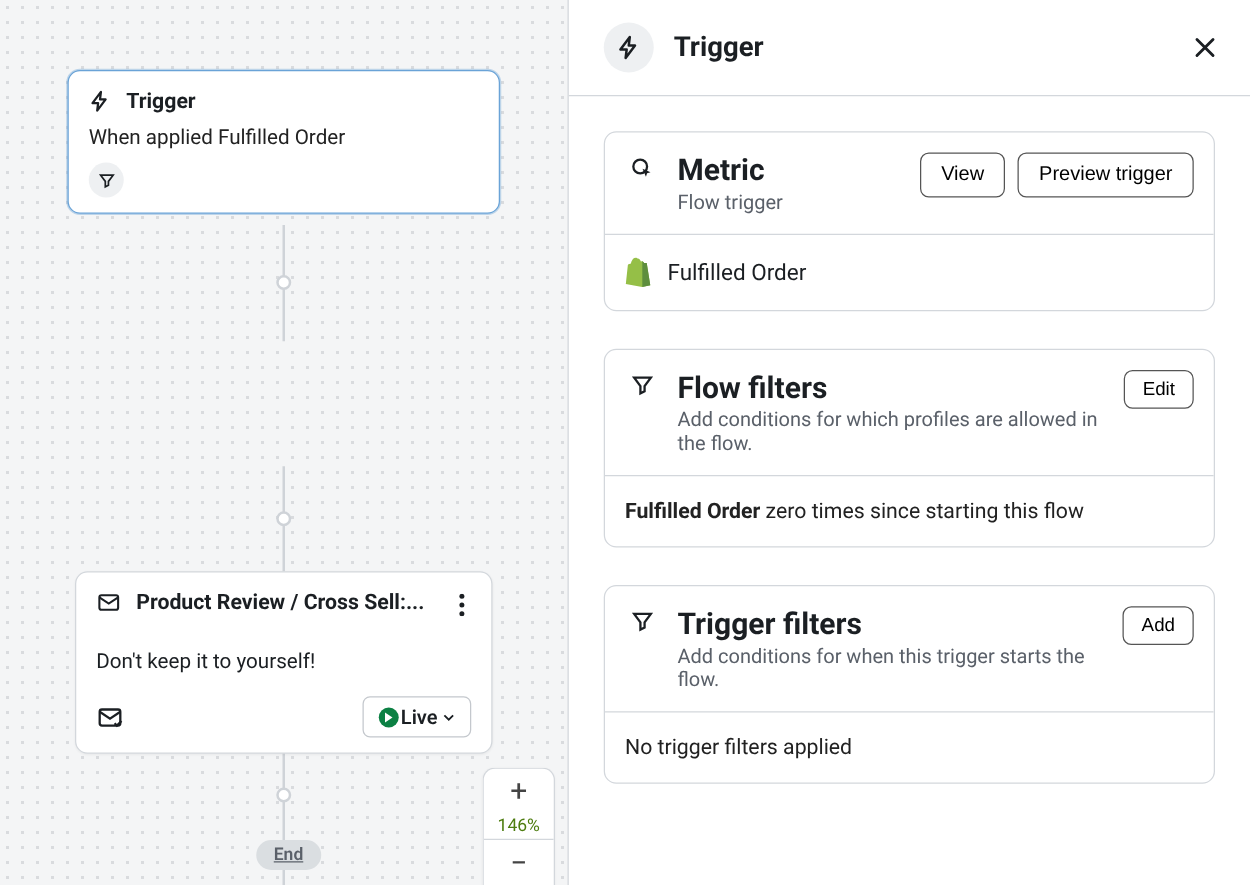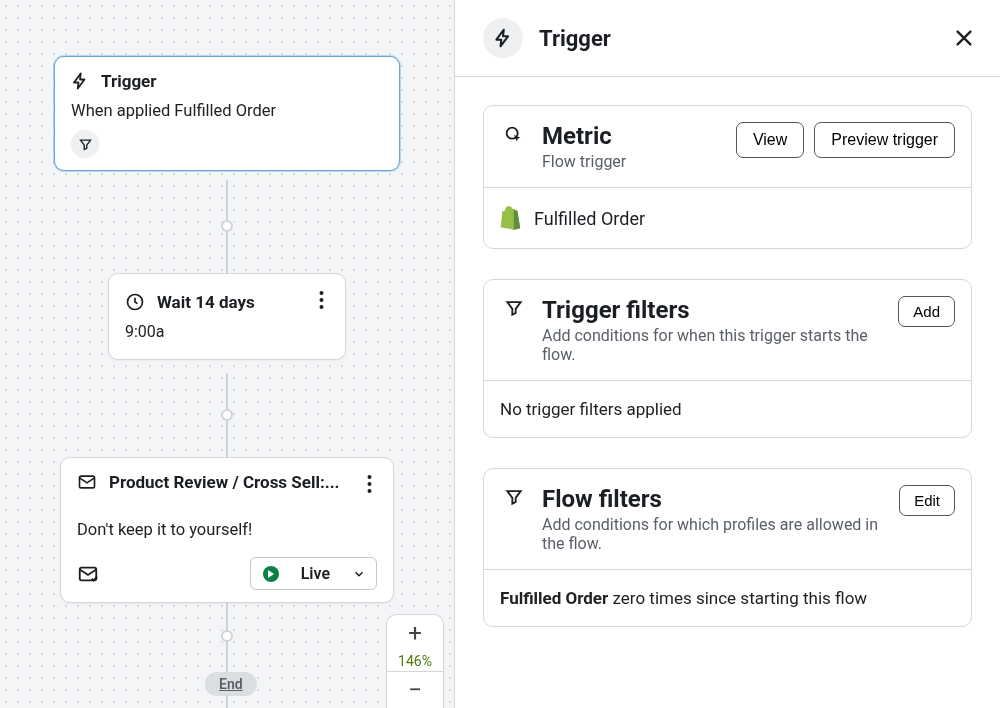"Wait 14 days" div.node { html: <div> <div> <span> <svg> <circle></circle> <path></path> </svg> </span> <span>Wait 14 days</span> </div> <div>9:00a</div> <div> <svg> <circle></circle> <circle></circle> <circle></circle> </svg> </div> </div> -> none }
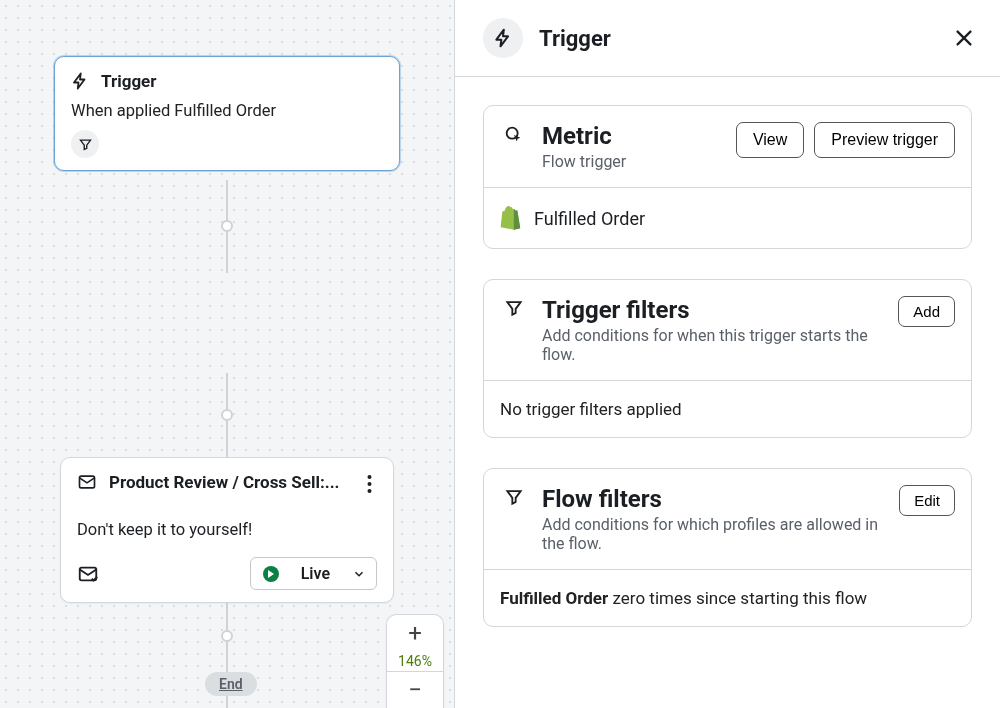"Trigger filters" div.section { order: before "Flow filters" -> after "Flow filters" }
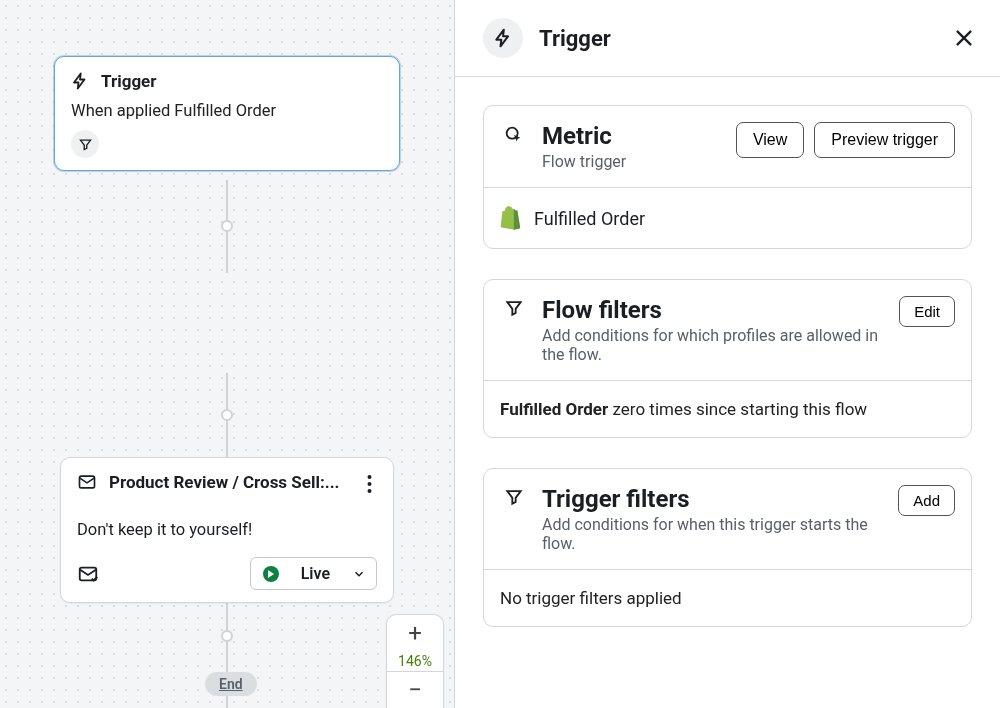"Live" .status-select { gap: 22px -> 2px }
